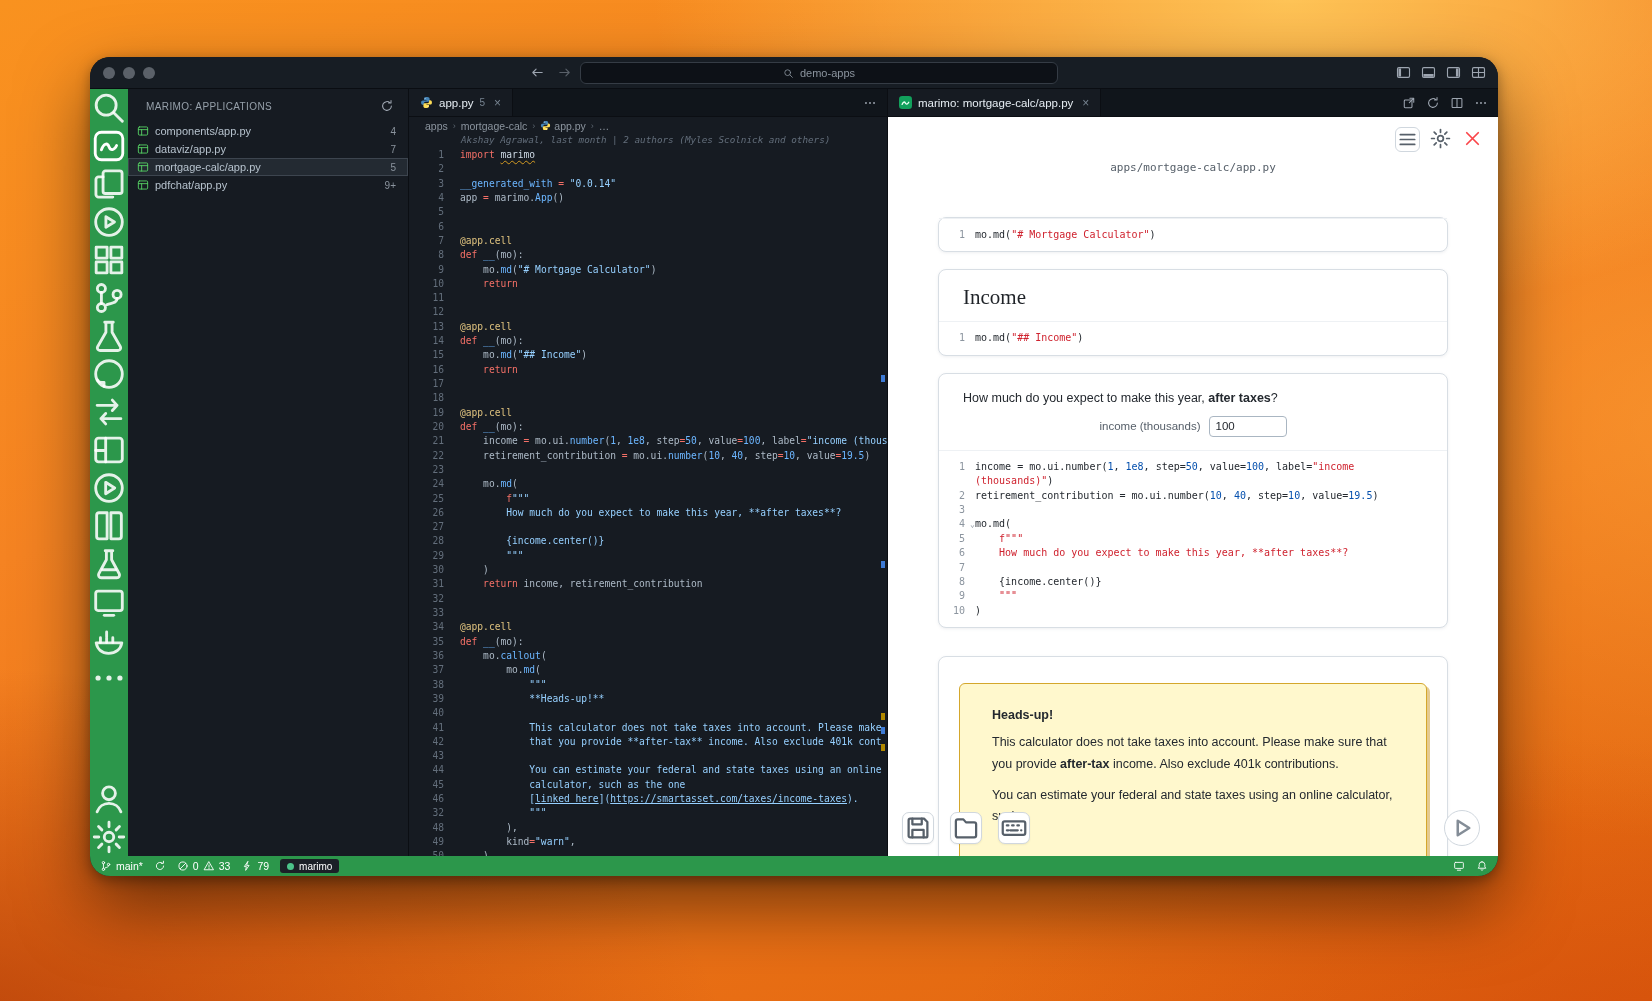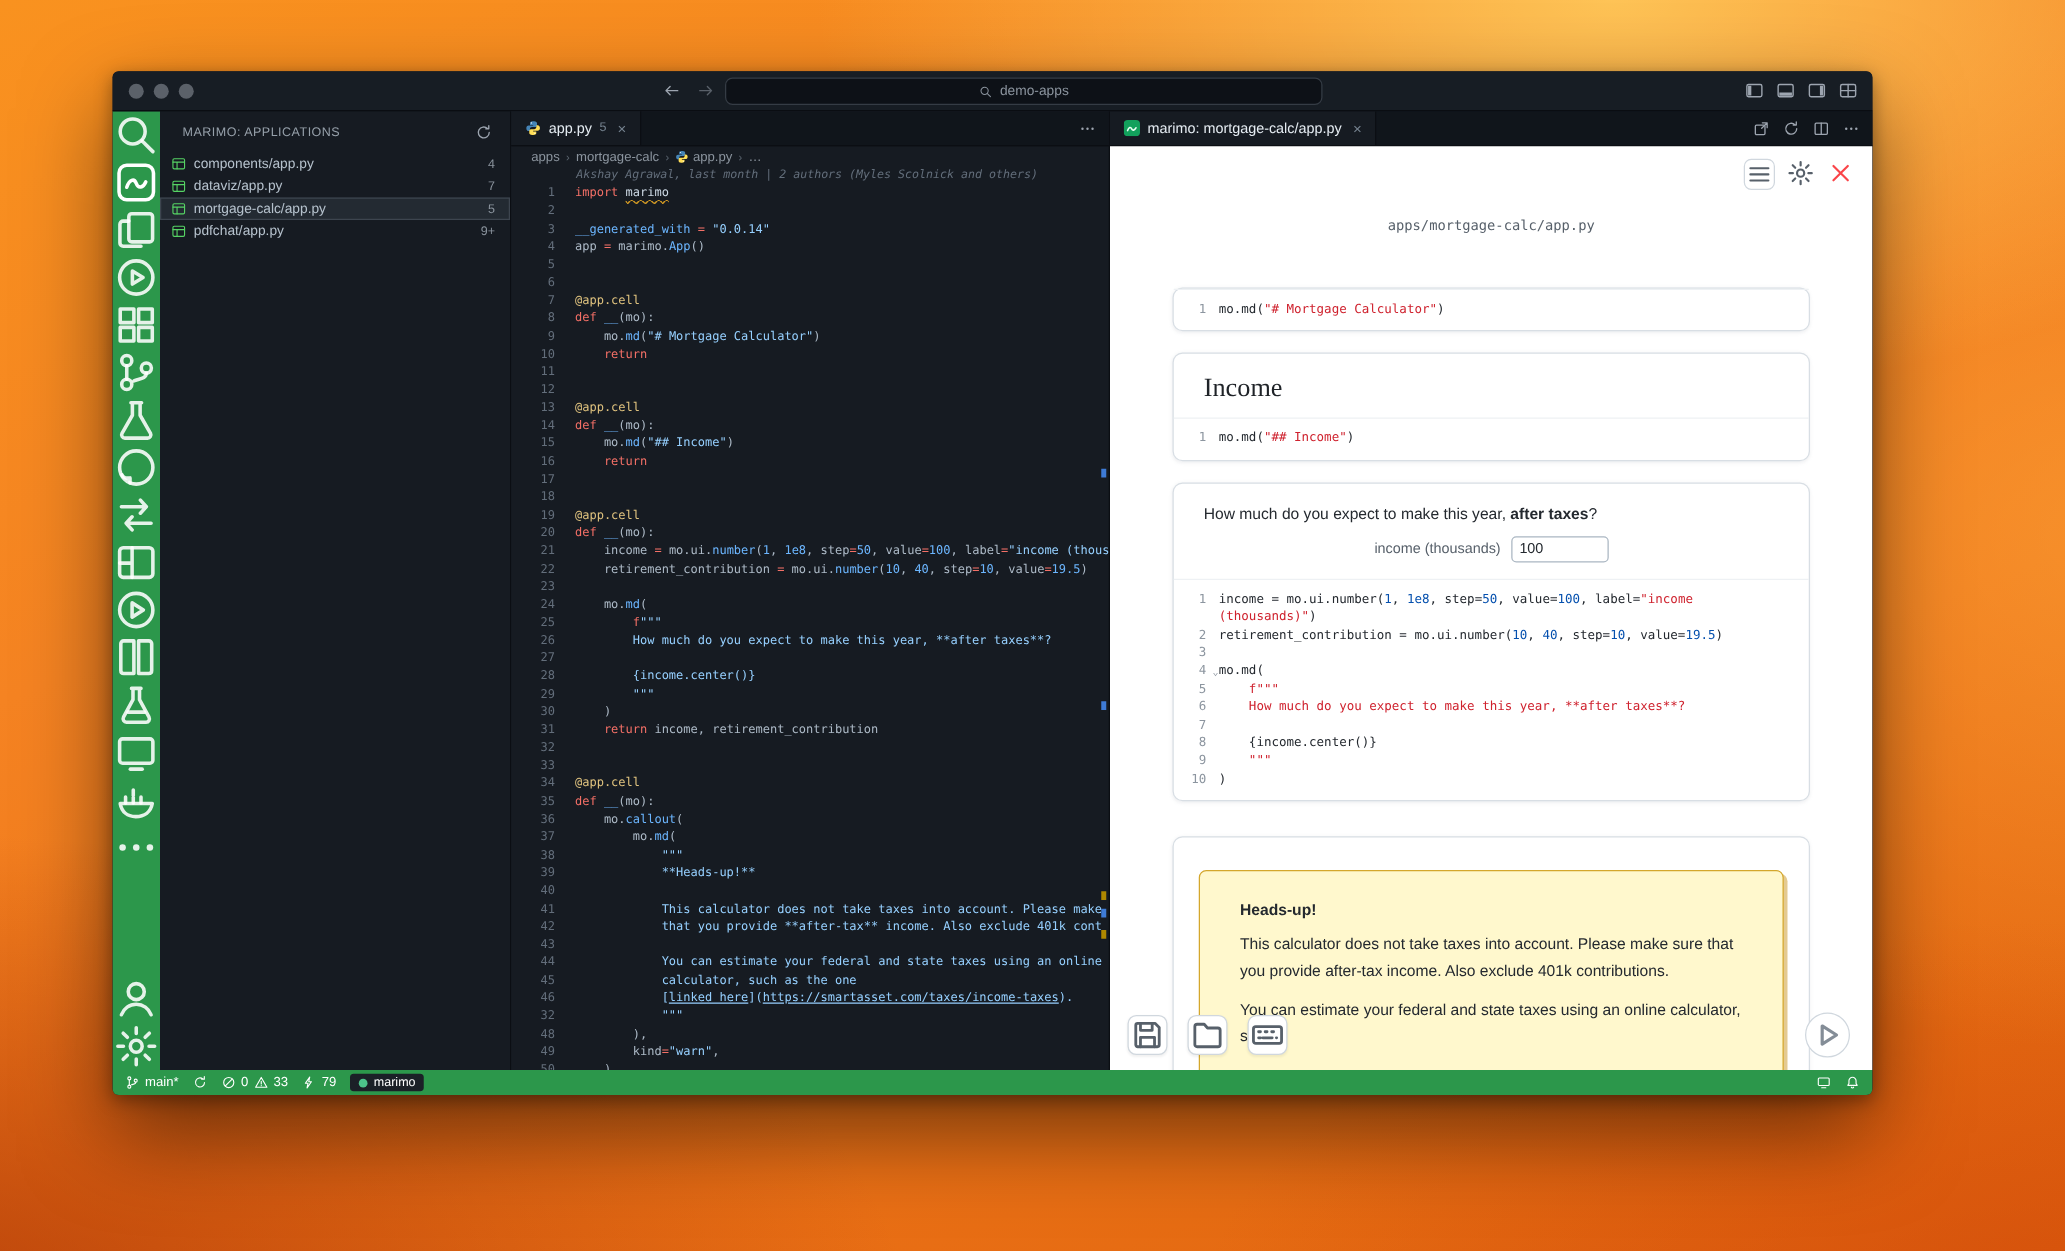"demo-apps" .window { border-radius: 5px -> 20px }
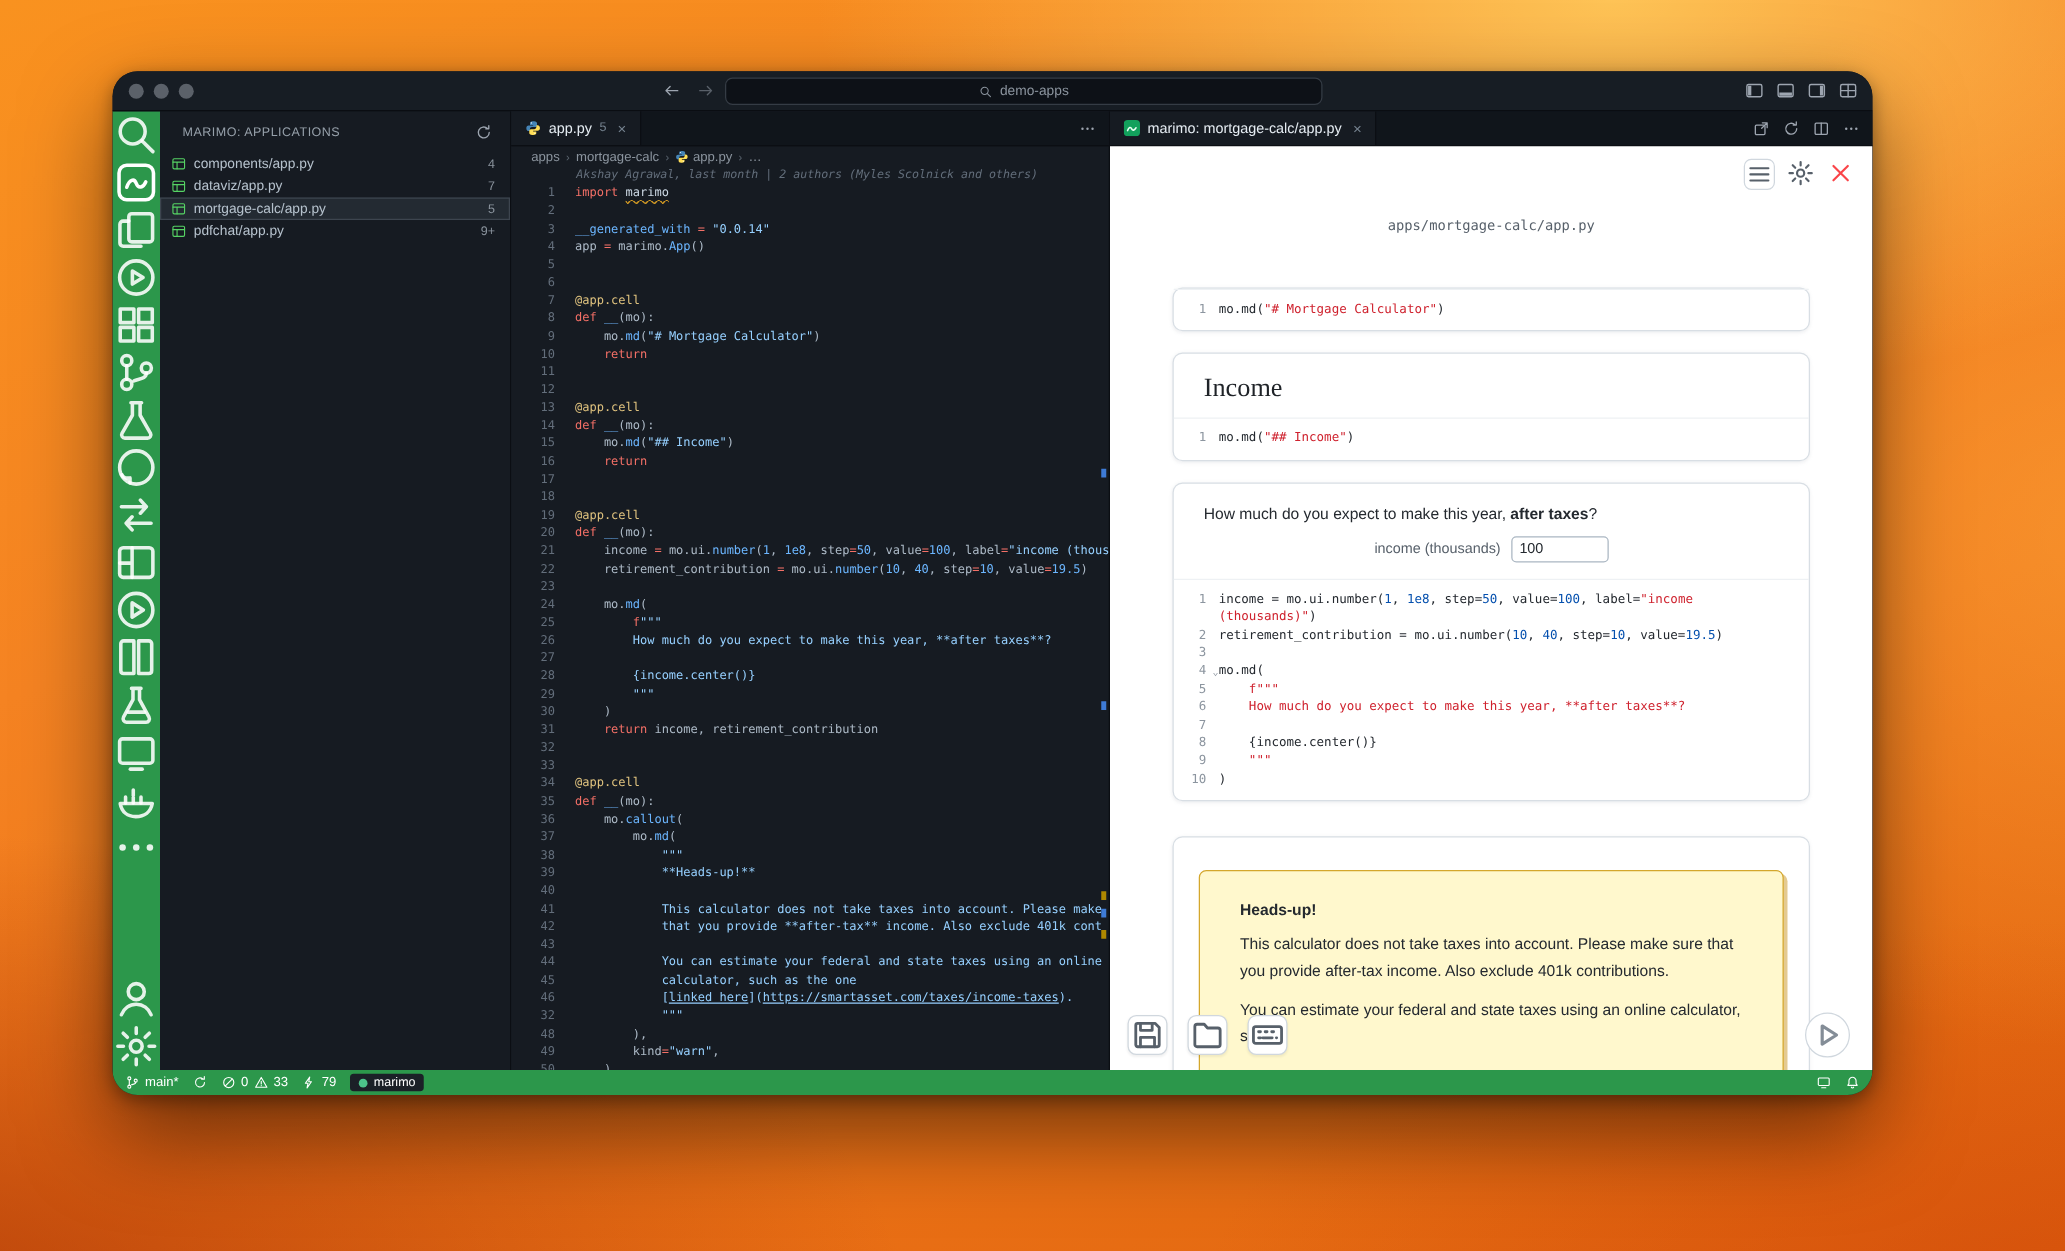"apps/mortgage-calc/app.py" .wv-path { margin-top: 57px -> 44px }
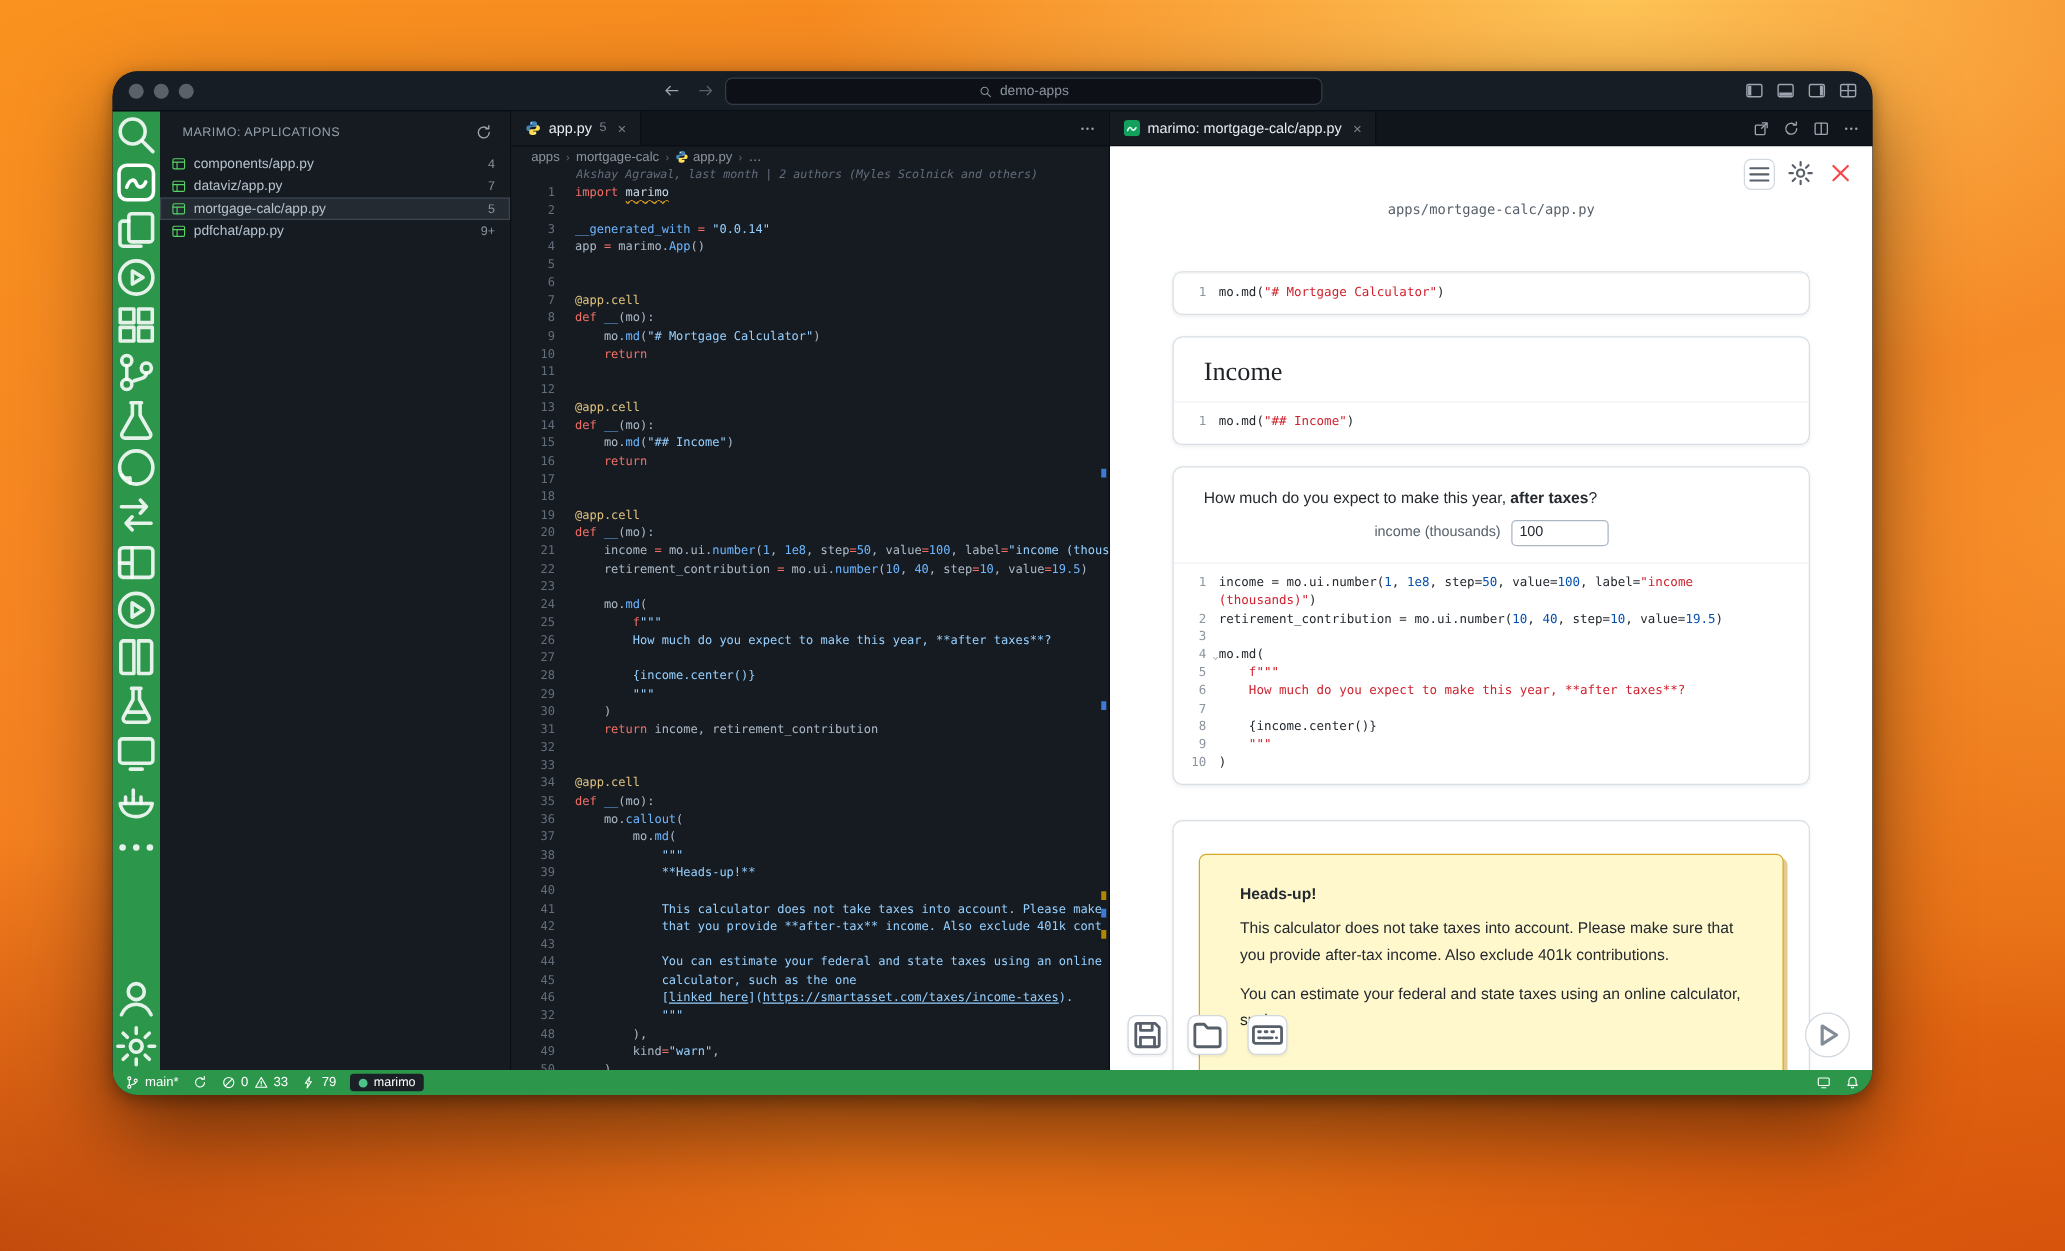"after-tax" span { font-weight: 400 -> 700 }
